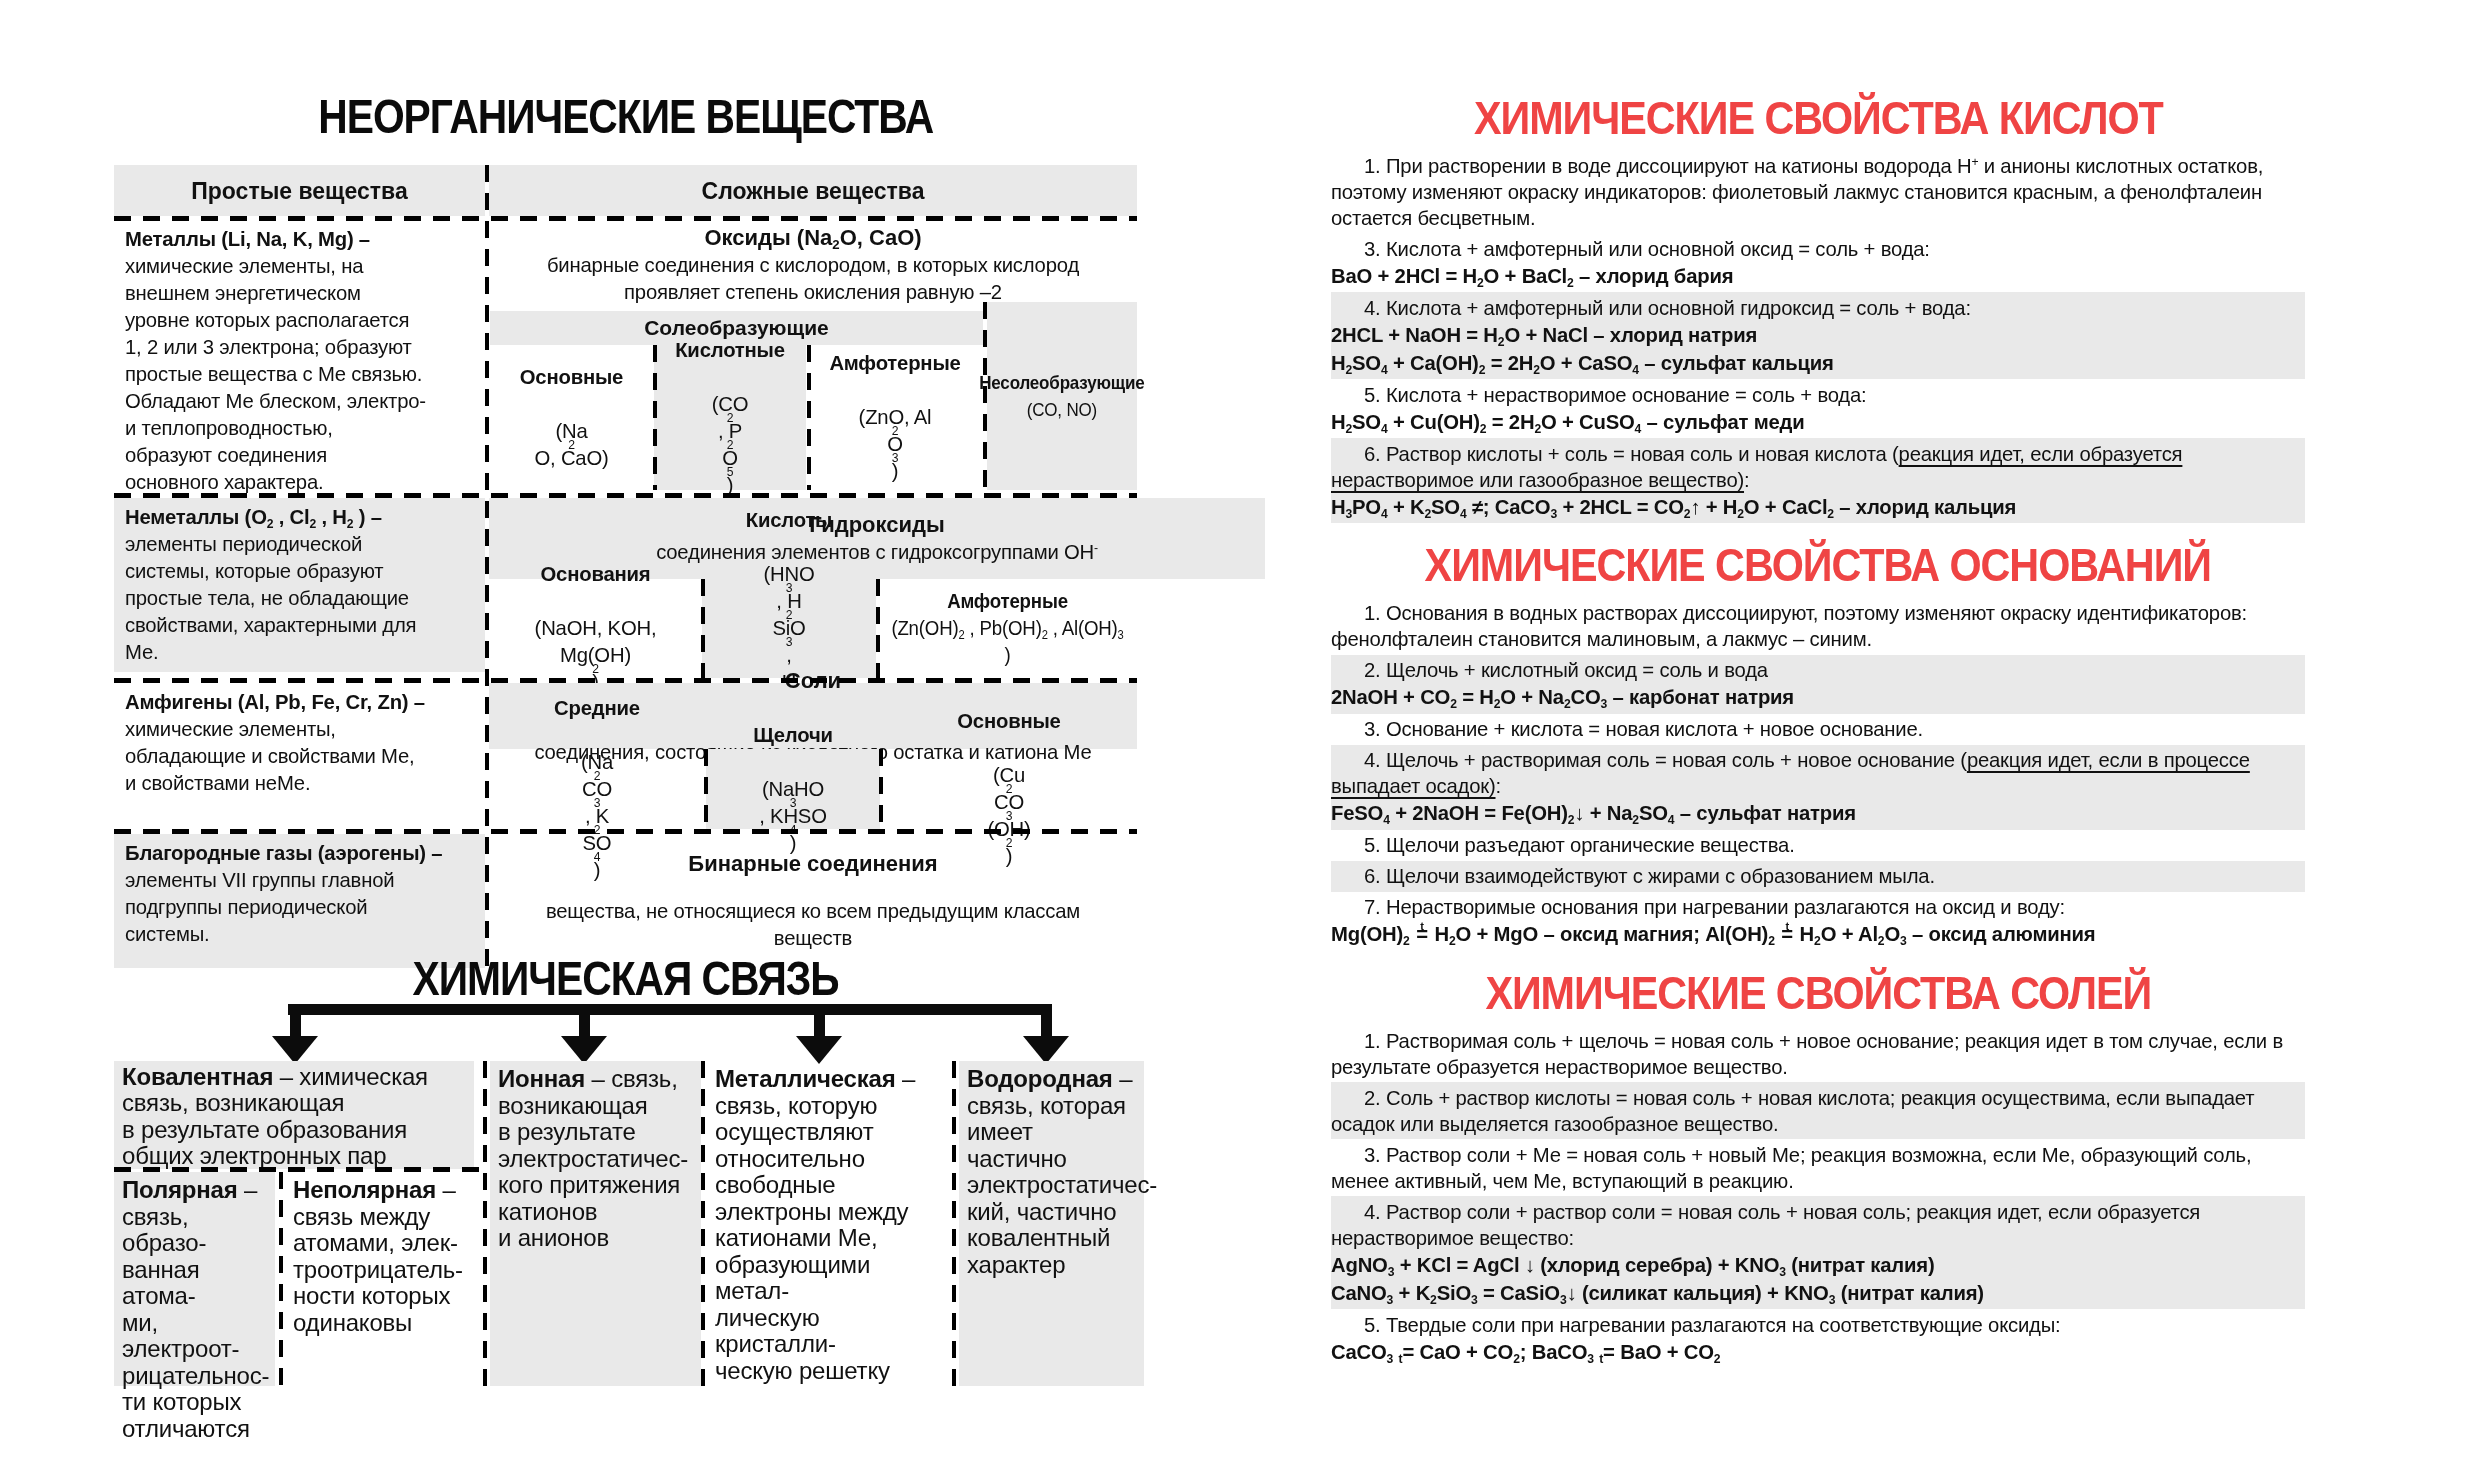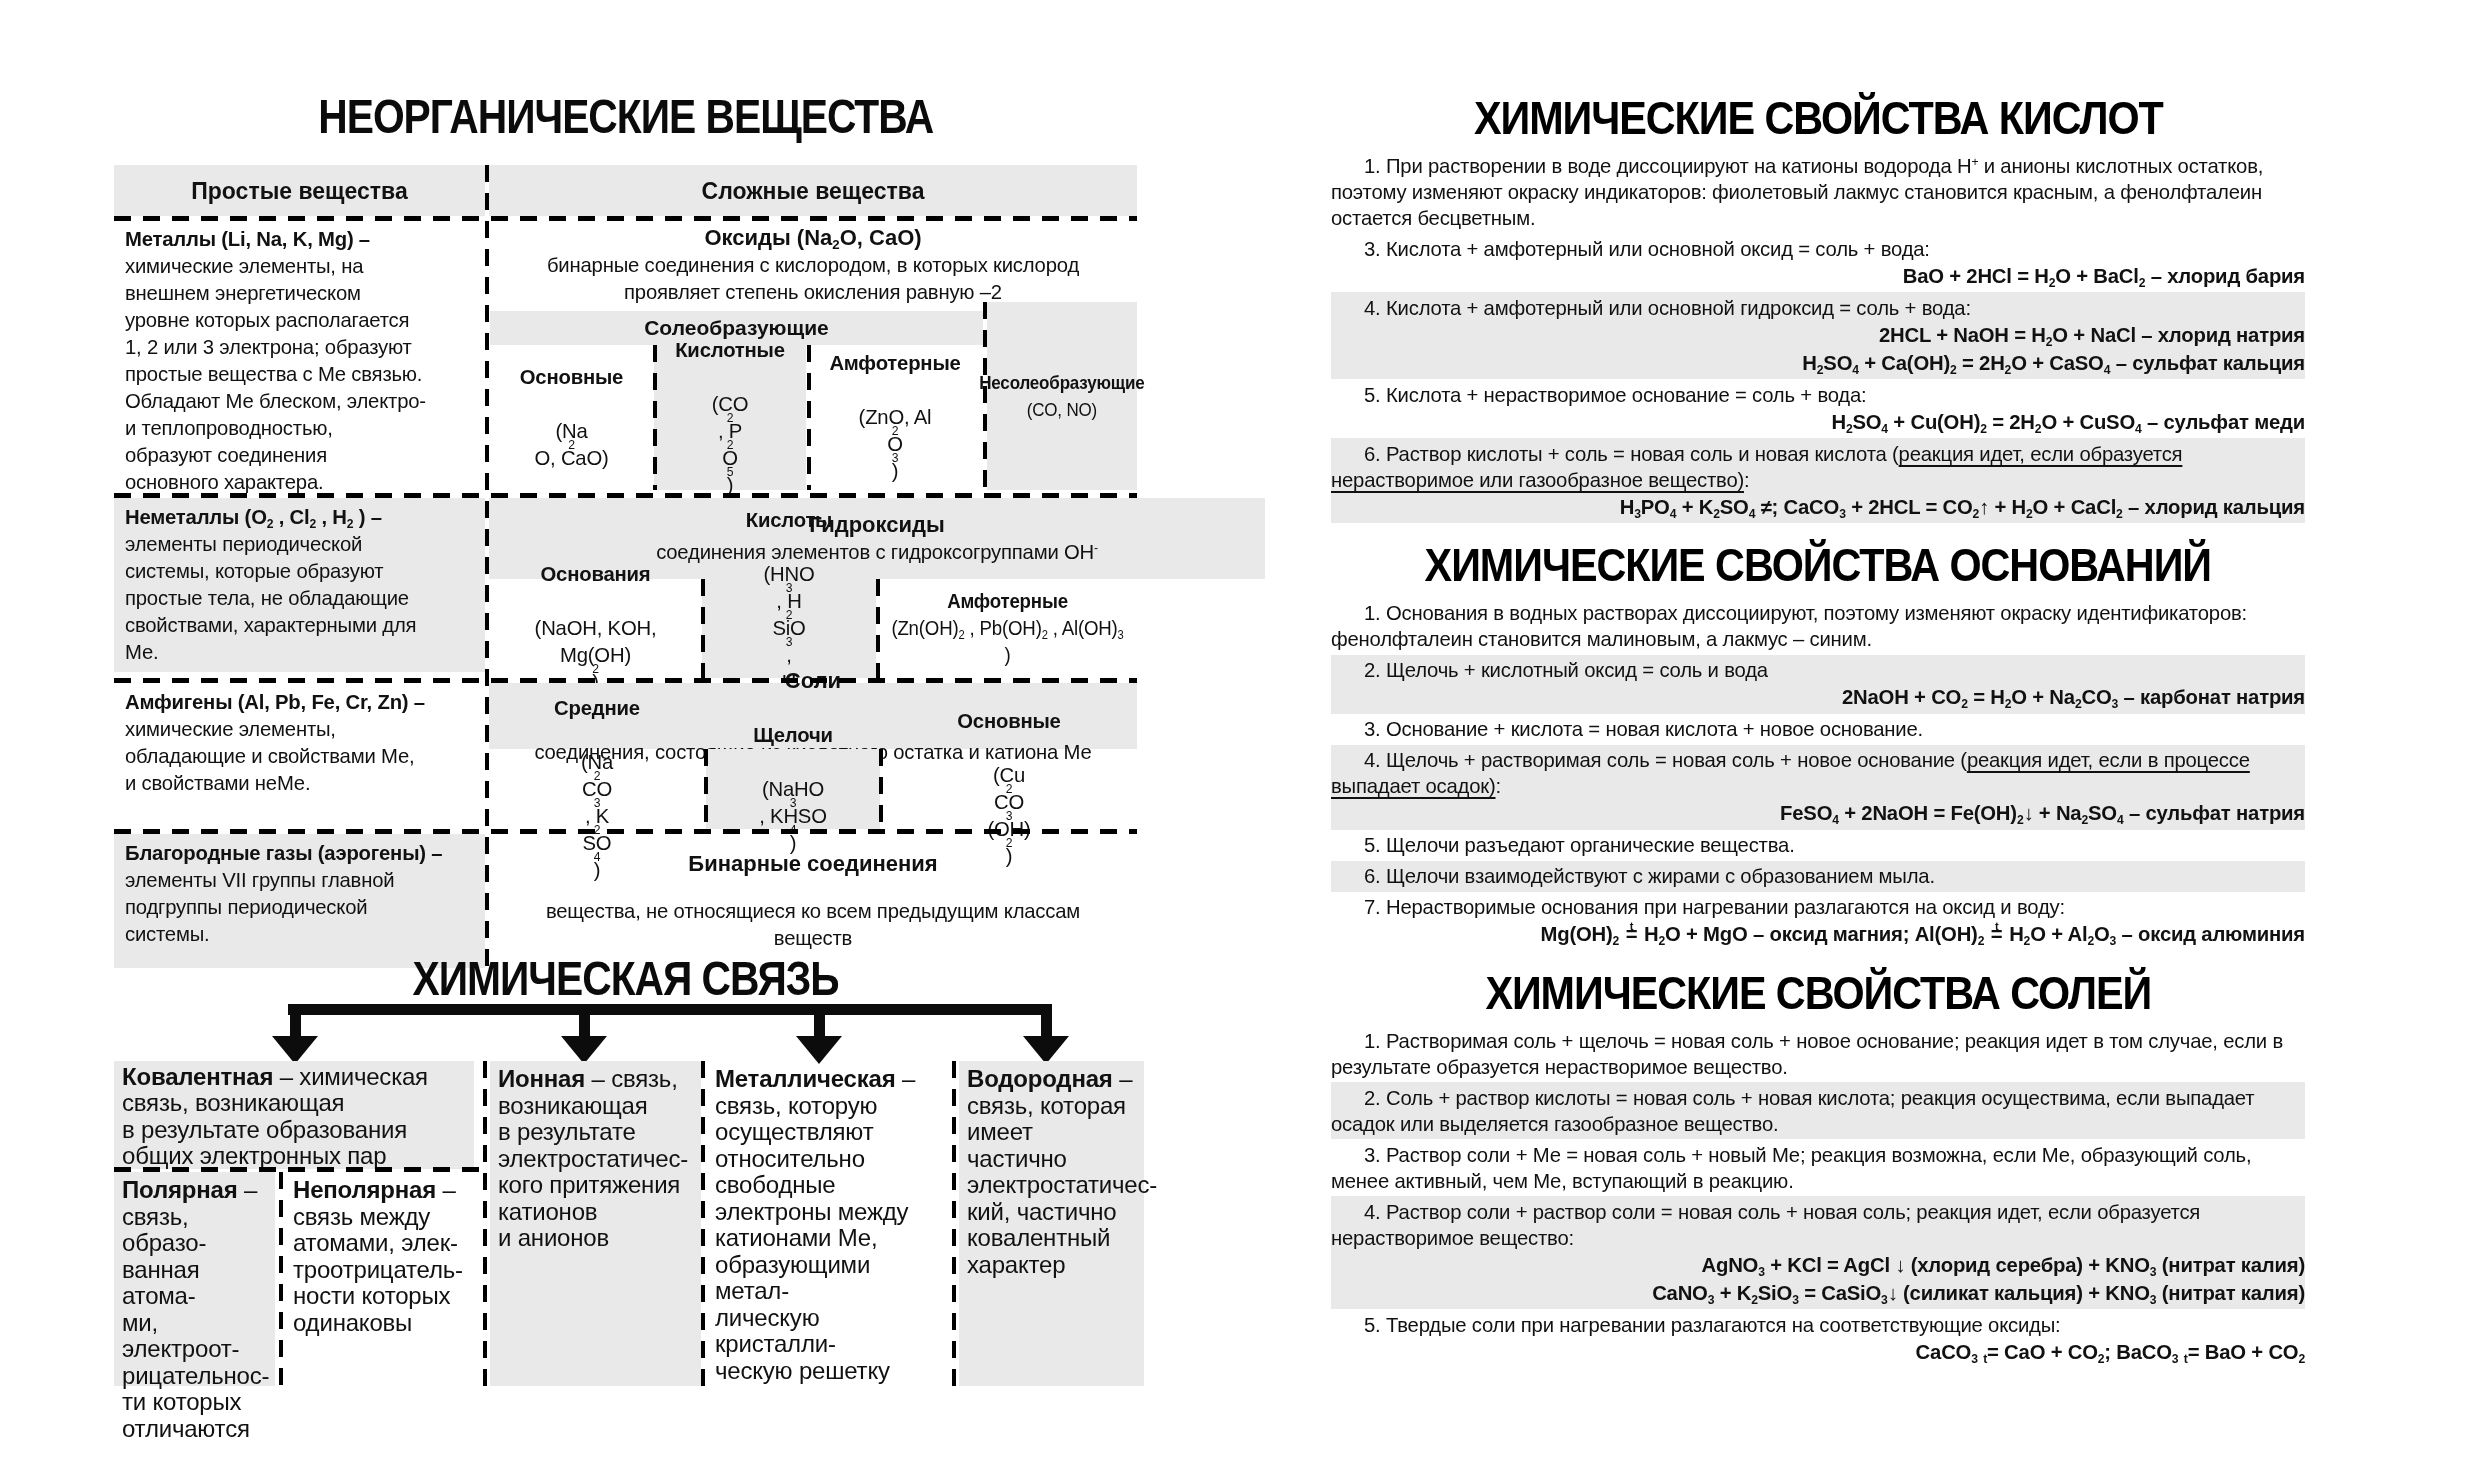"ХИМИЧЕСКИЕ СВОЙСТВА КИСЛОТ" .sec-title { color: #000000 -> #ef4444 }
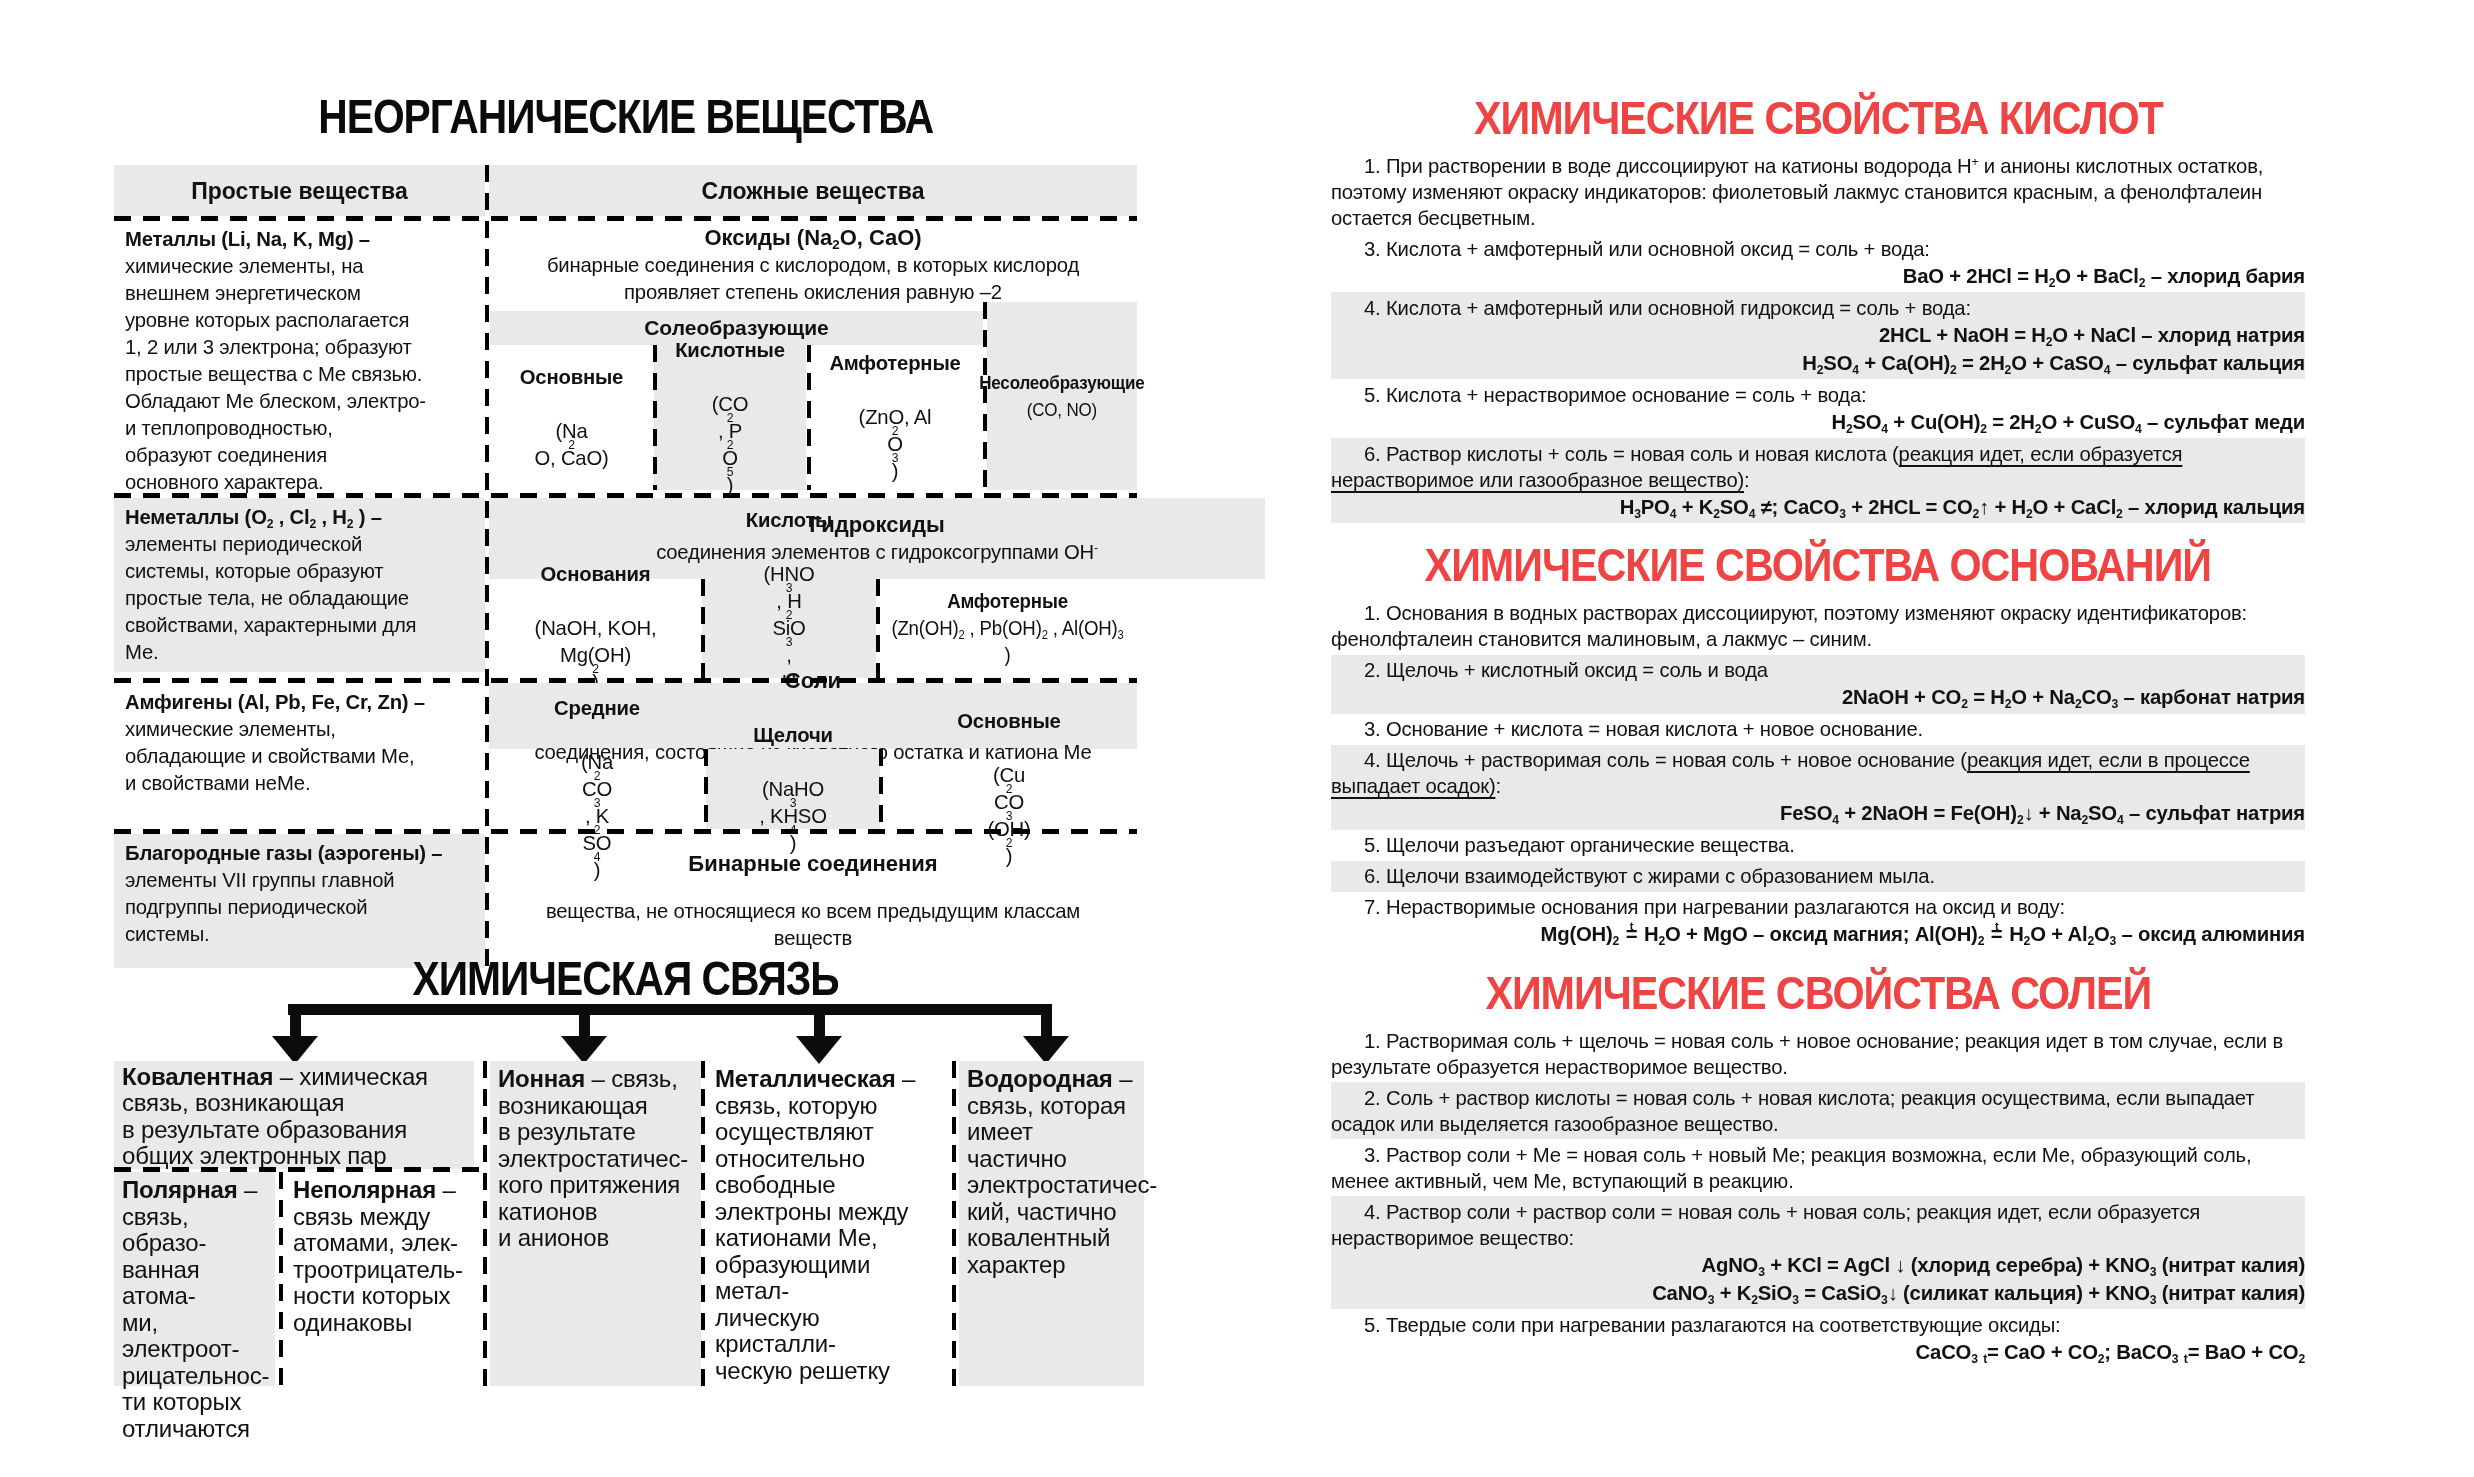"BaO + 2HCl = H2O" p.f { text-align: right -> left }
